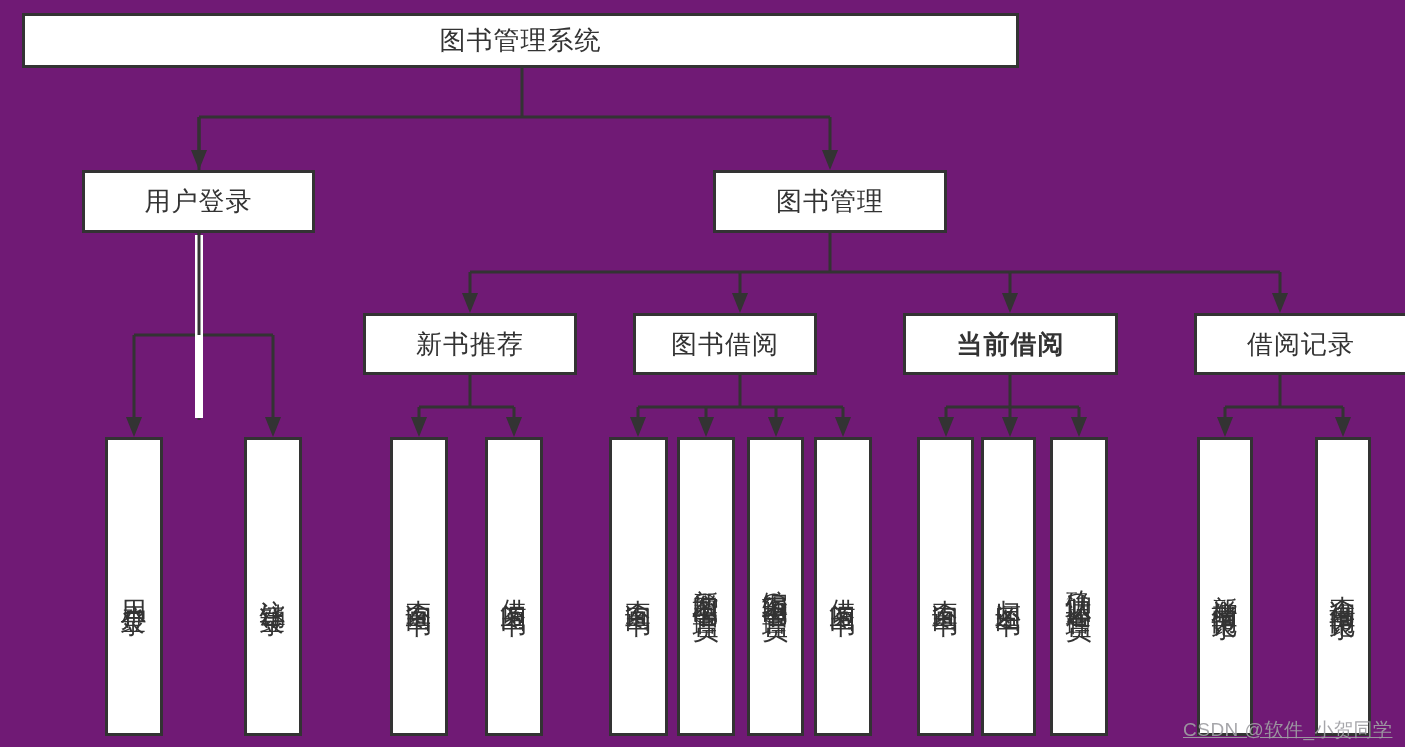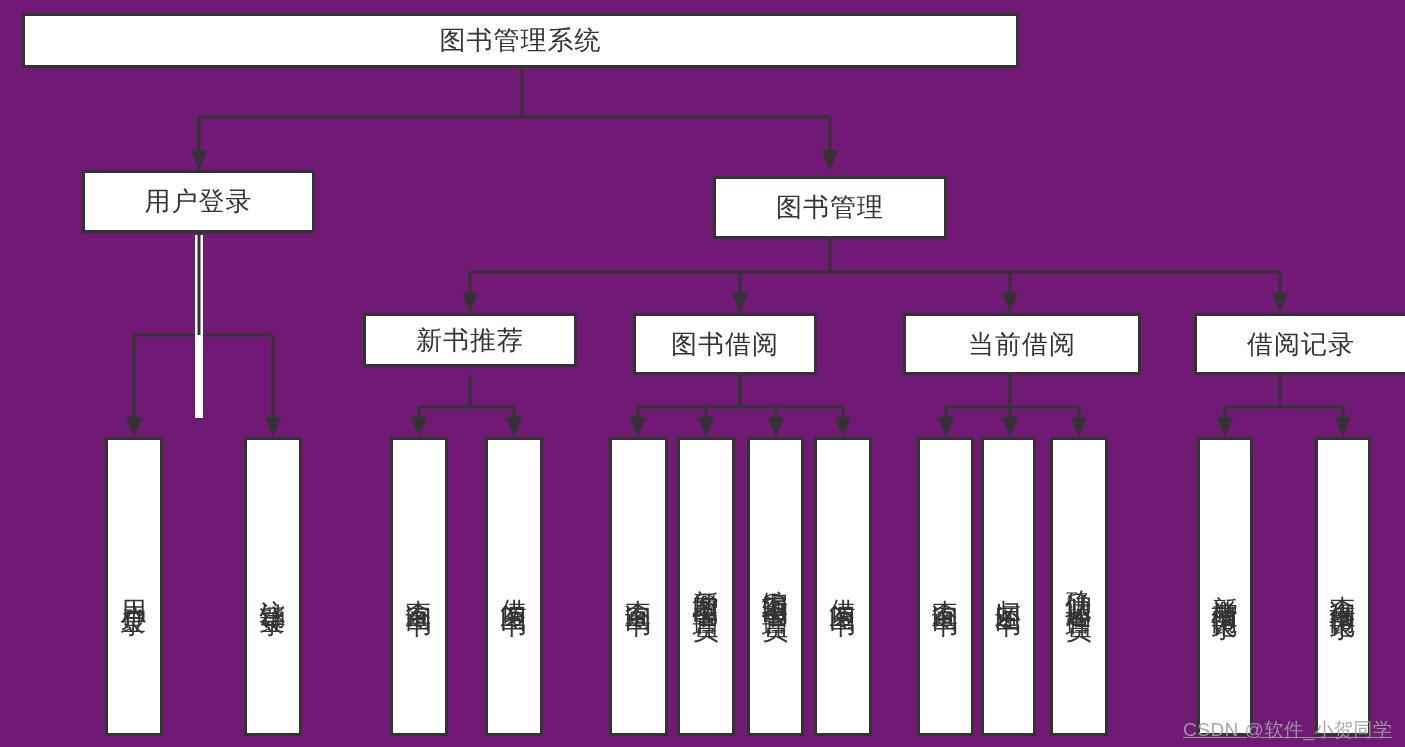"图书管理" div.node { top: 176px -> 170px }
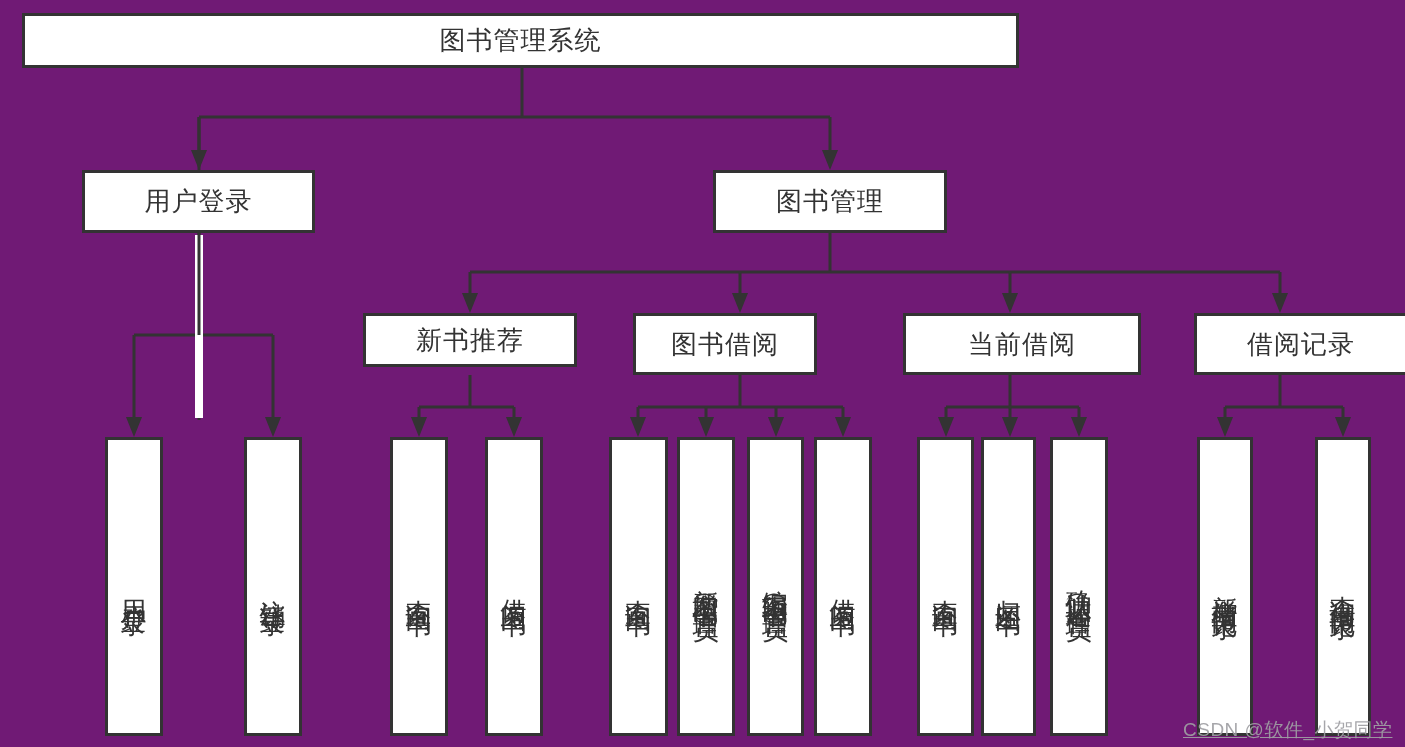"新书推荐" div.node { height: 54px -> 62px }
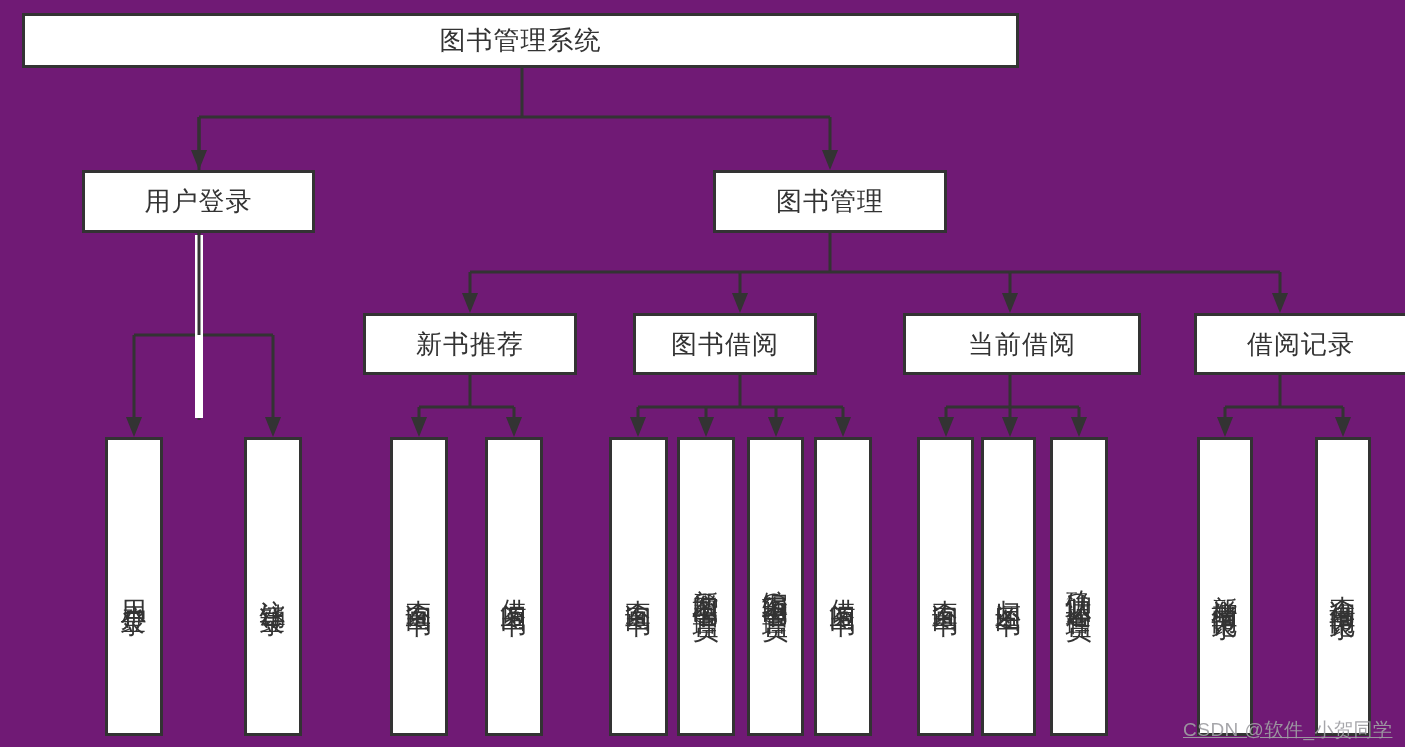"当前借阅" div.node { font-weight: none -> bold; width: 238px -> 215px }
